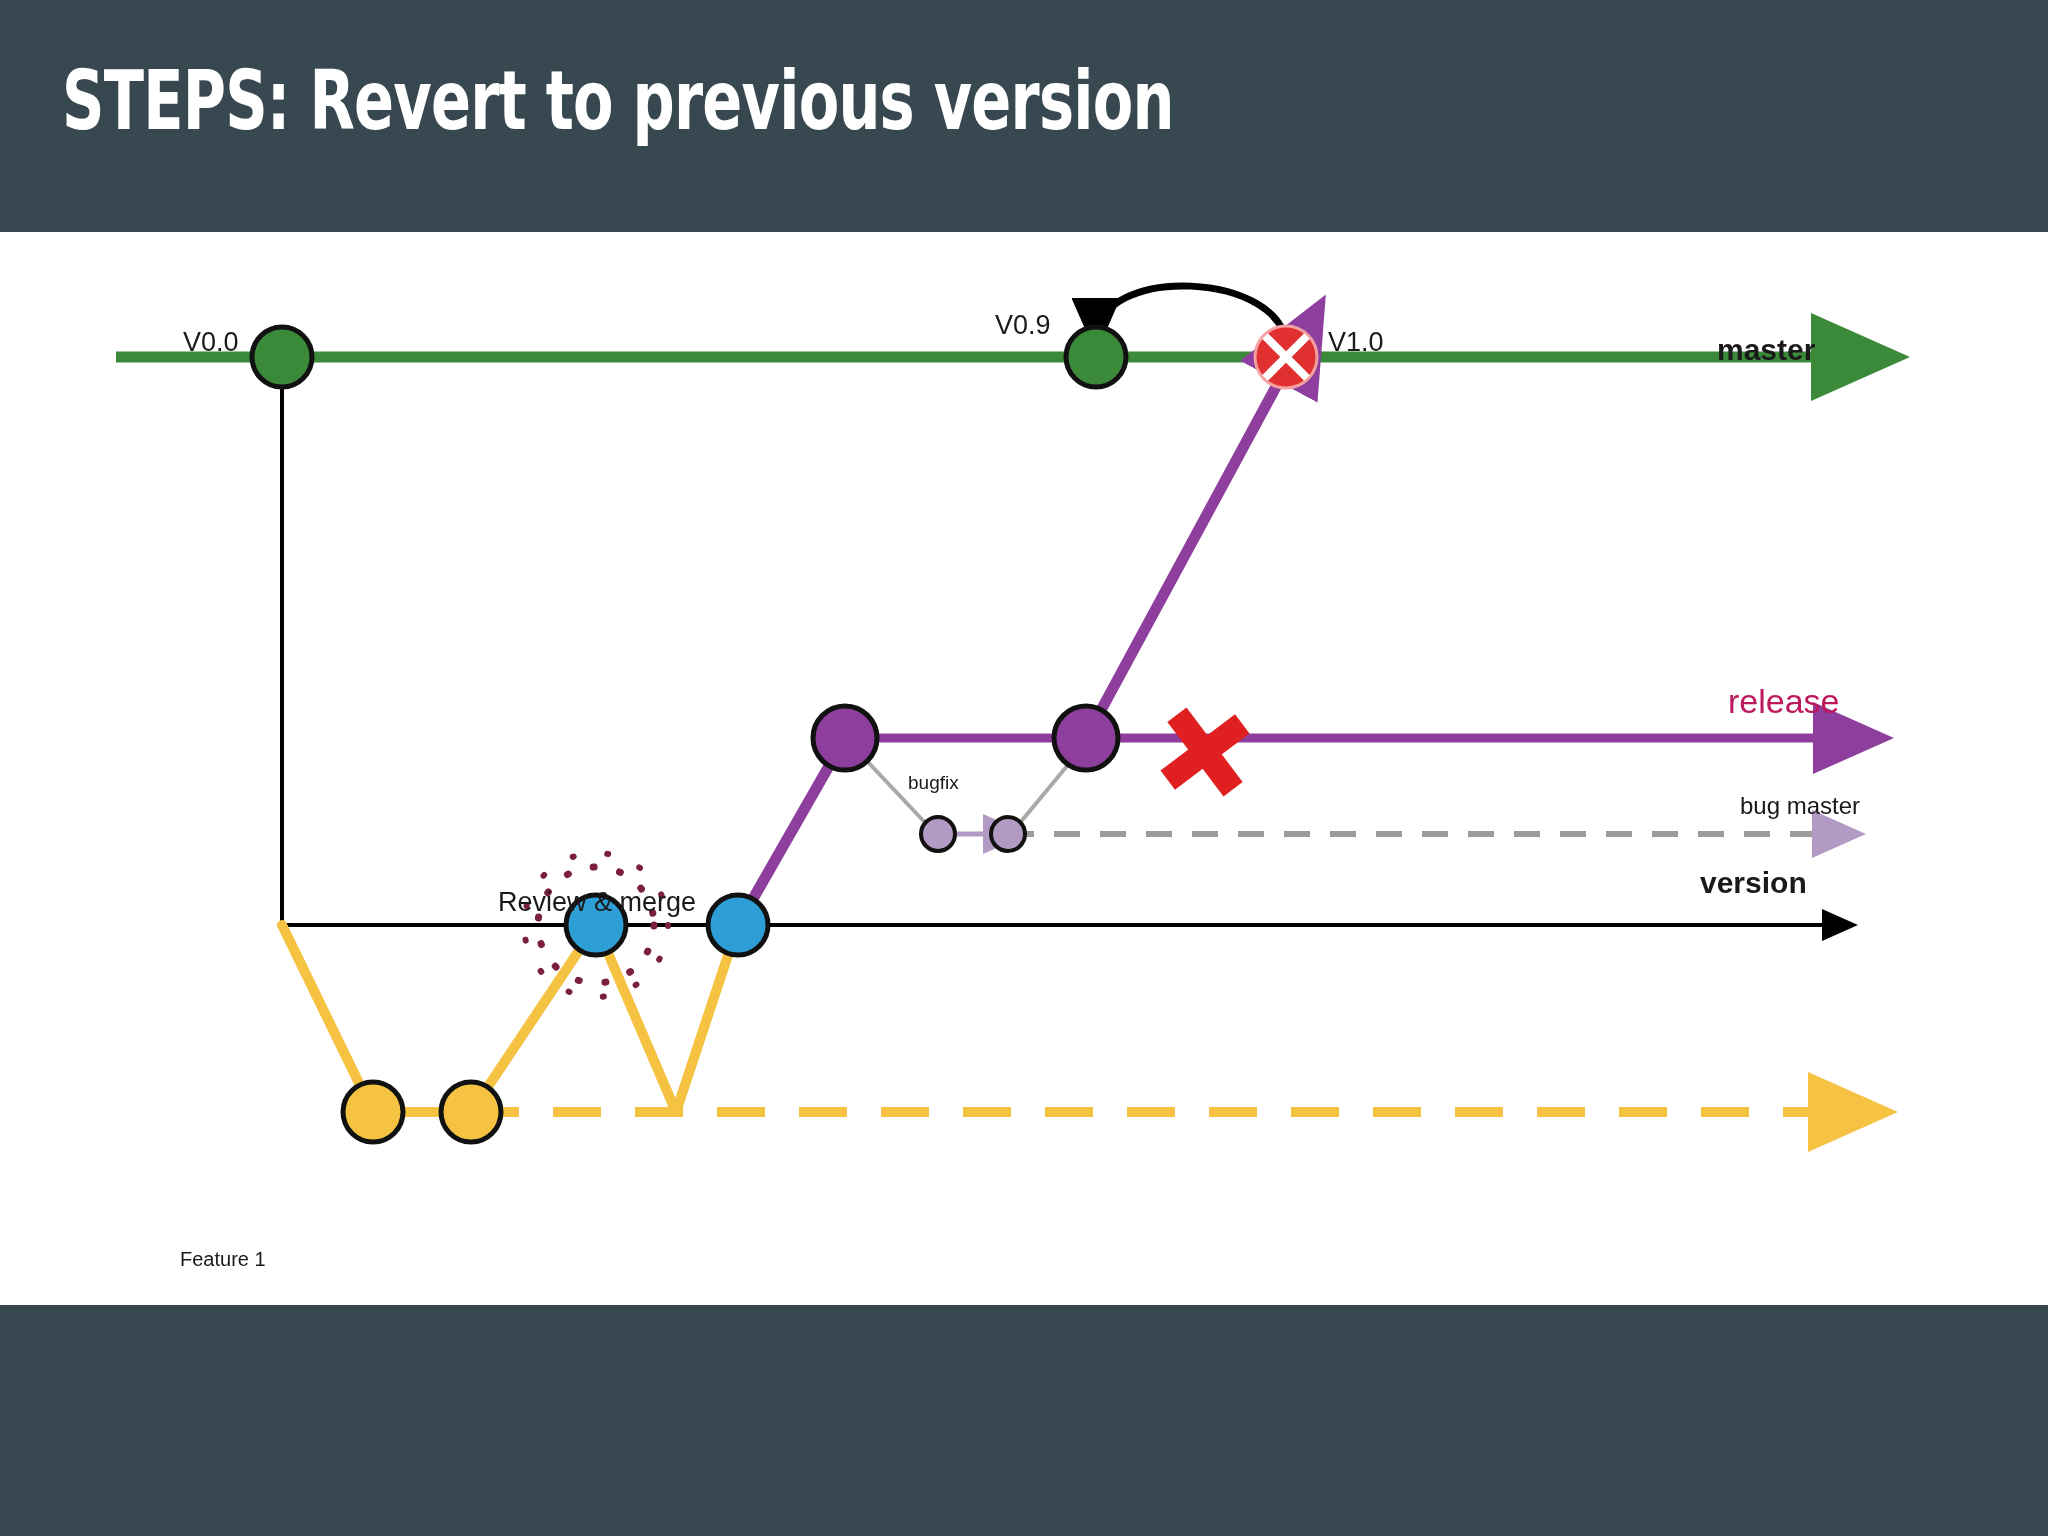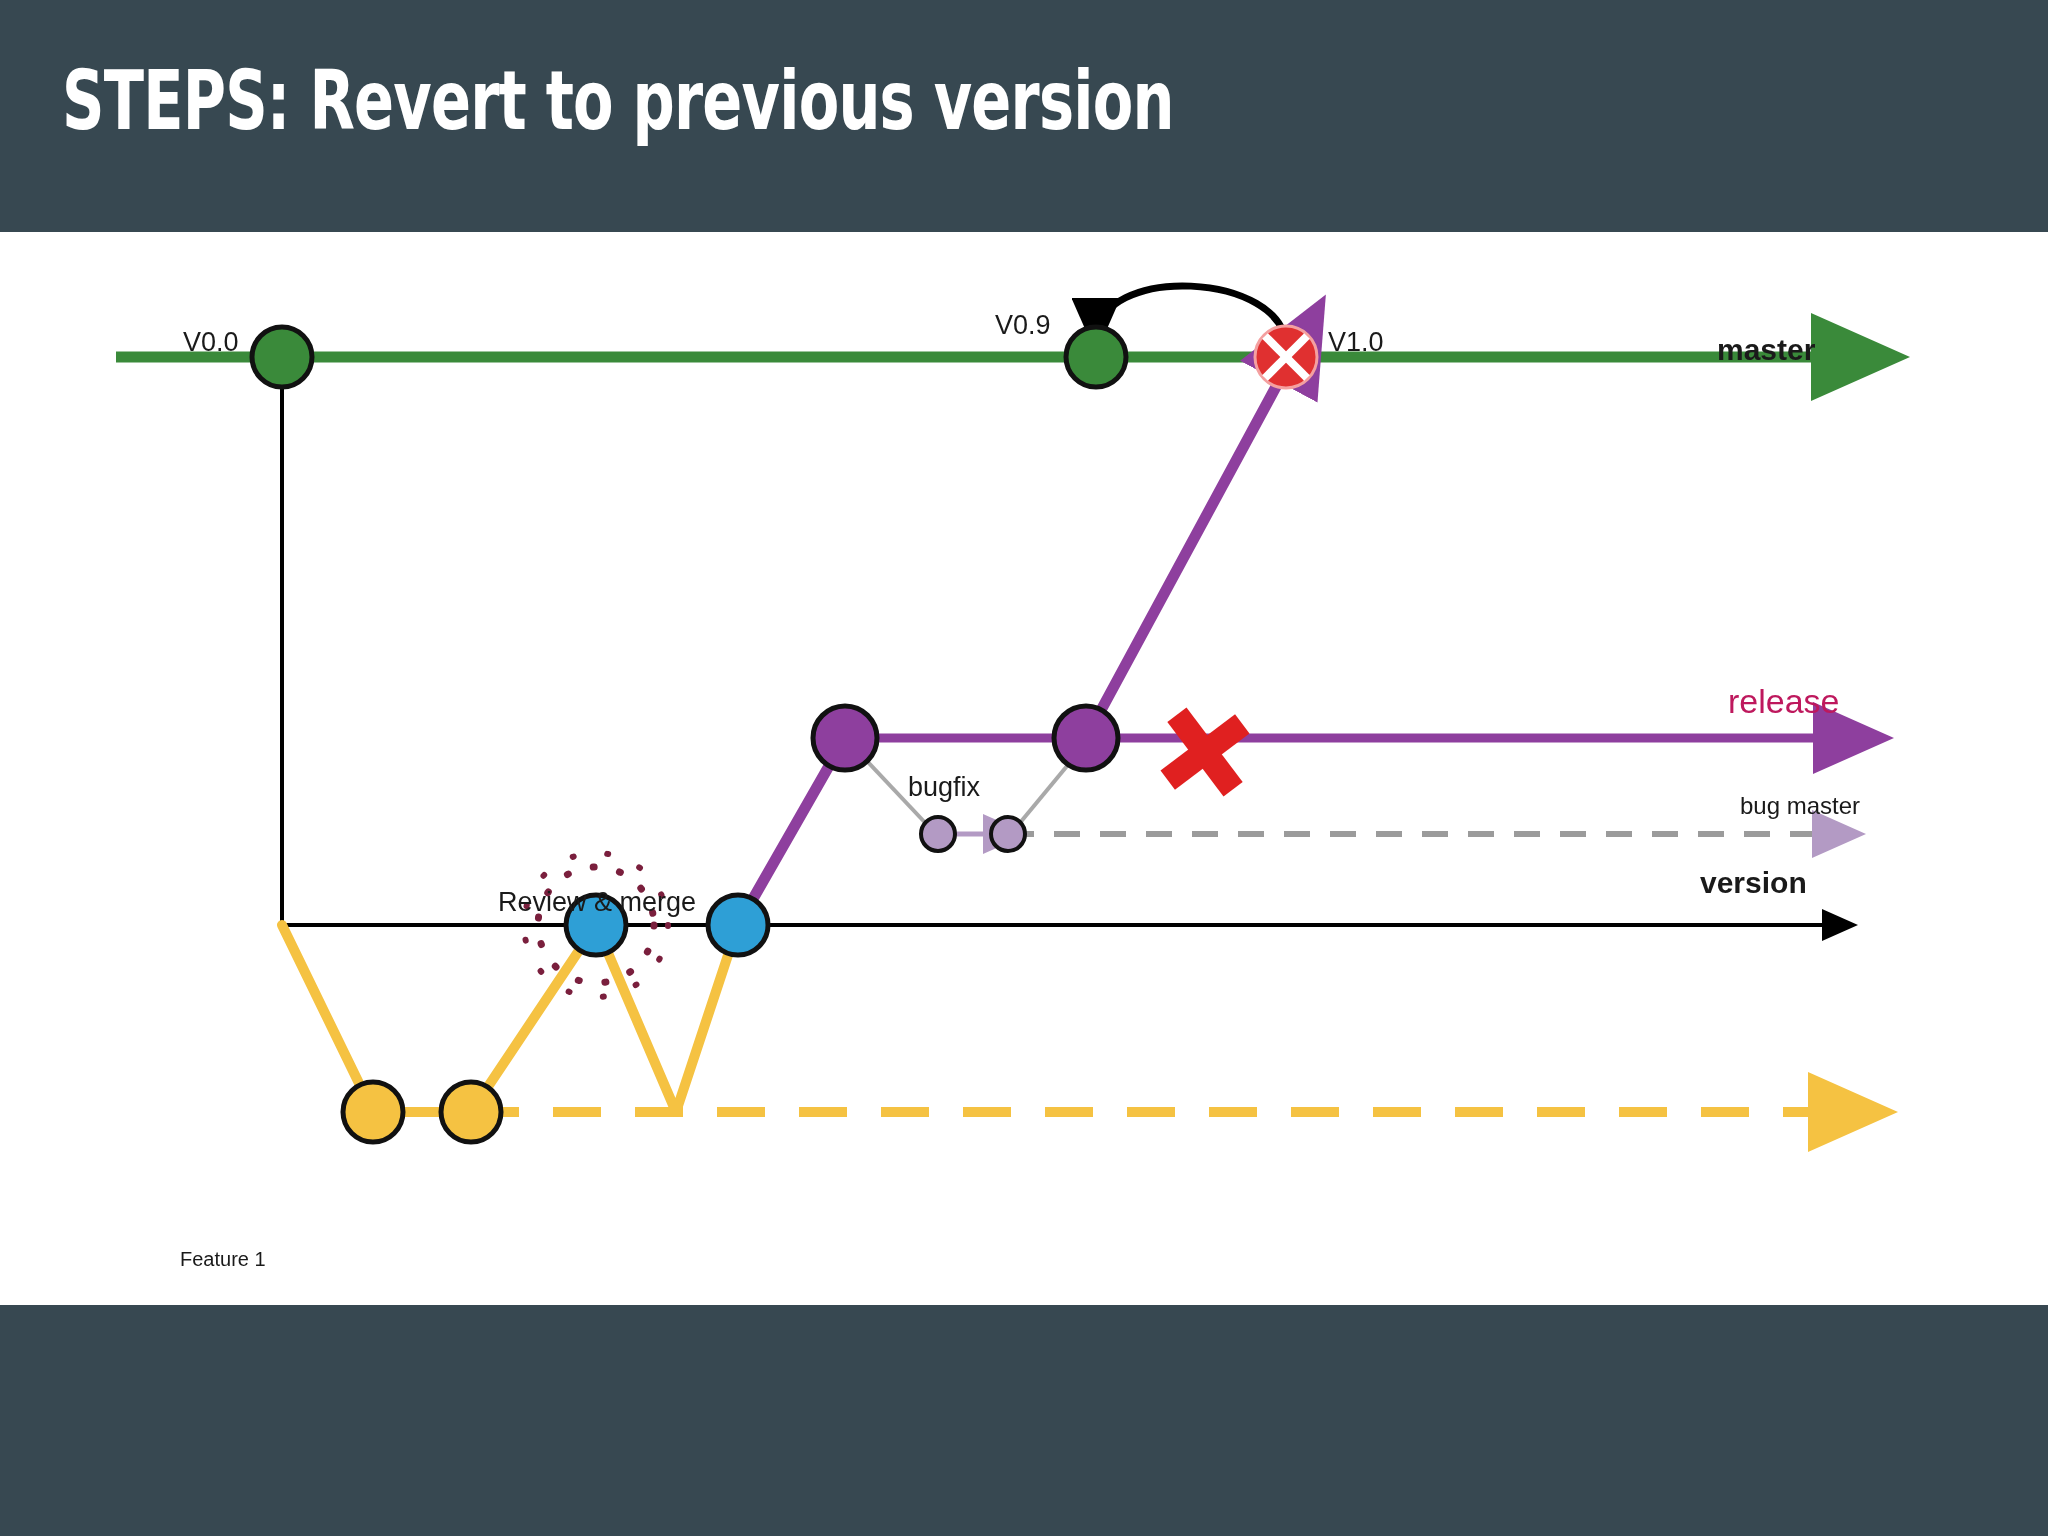"bugfix" .lbl-bugfix { font-size: 27px -> 19px }
